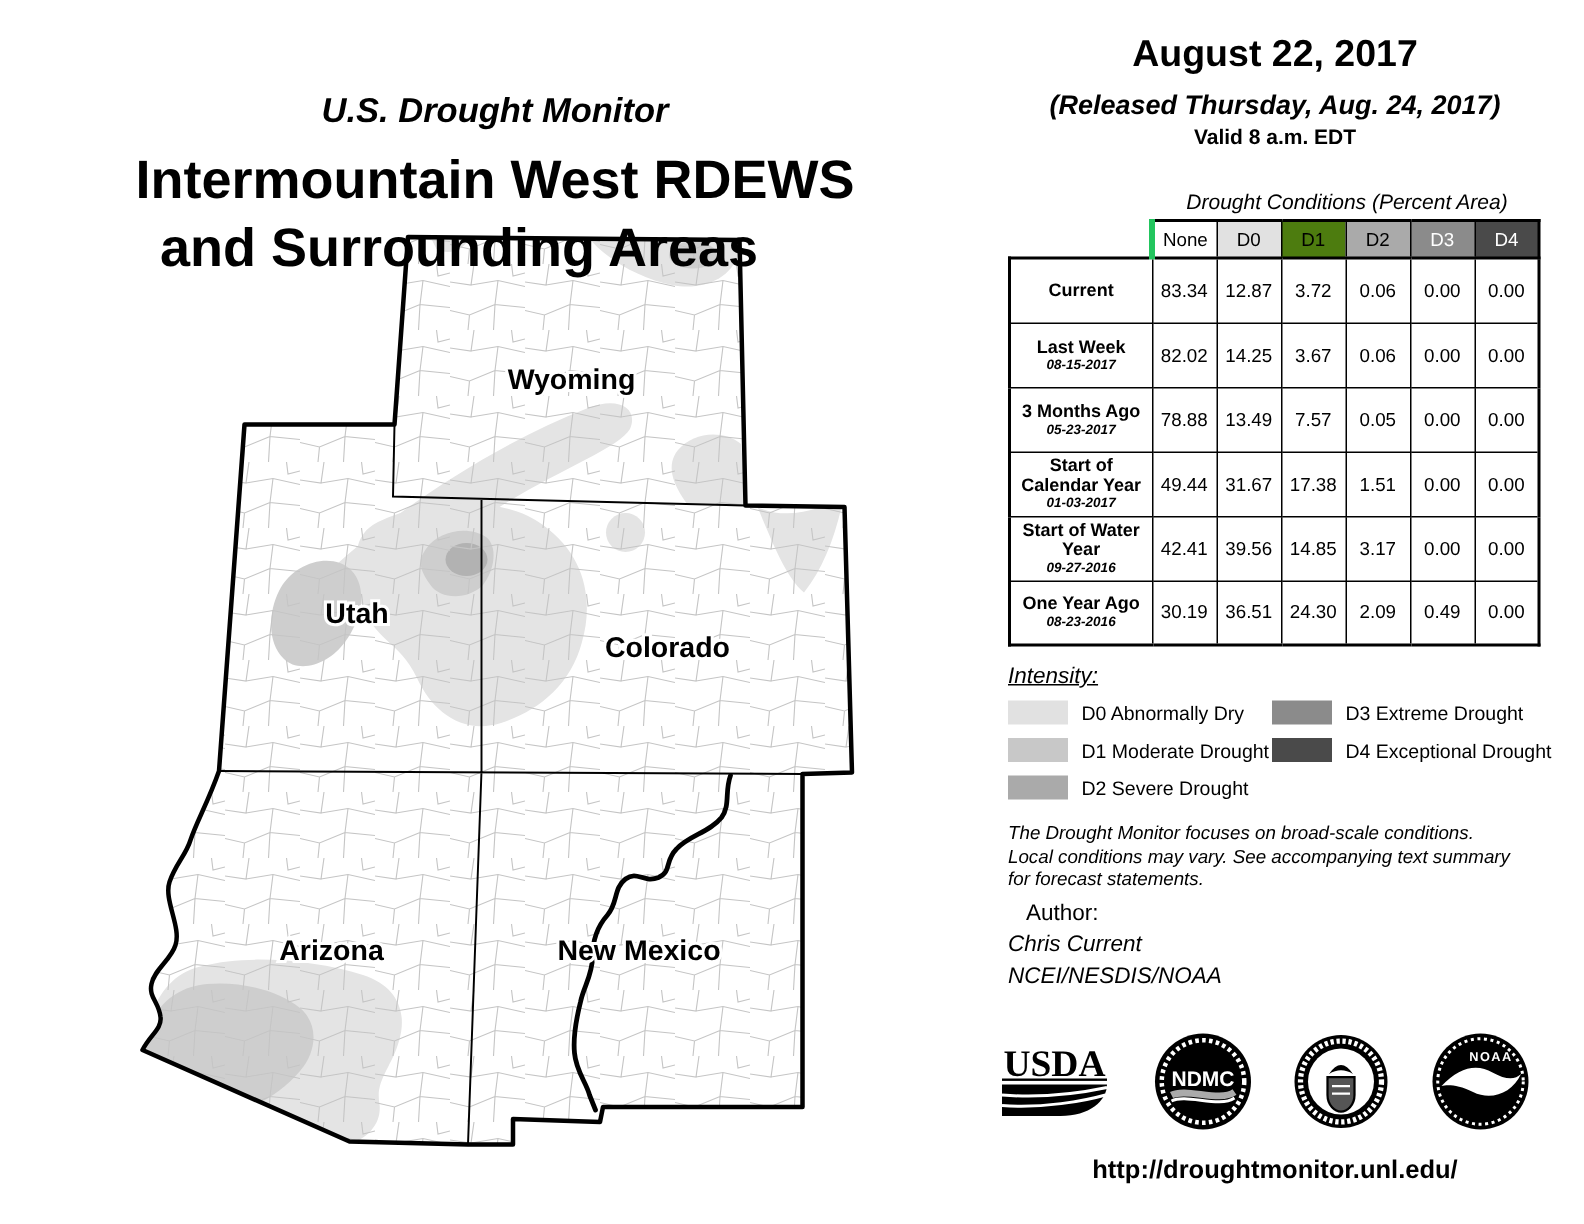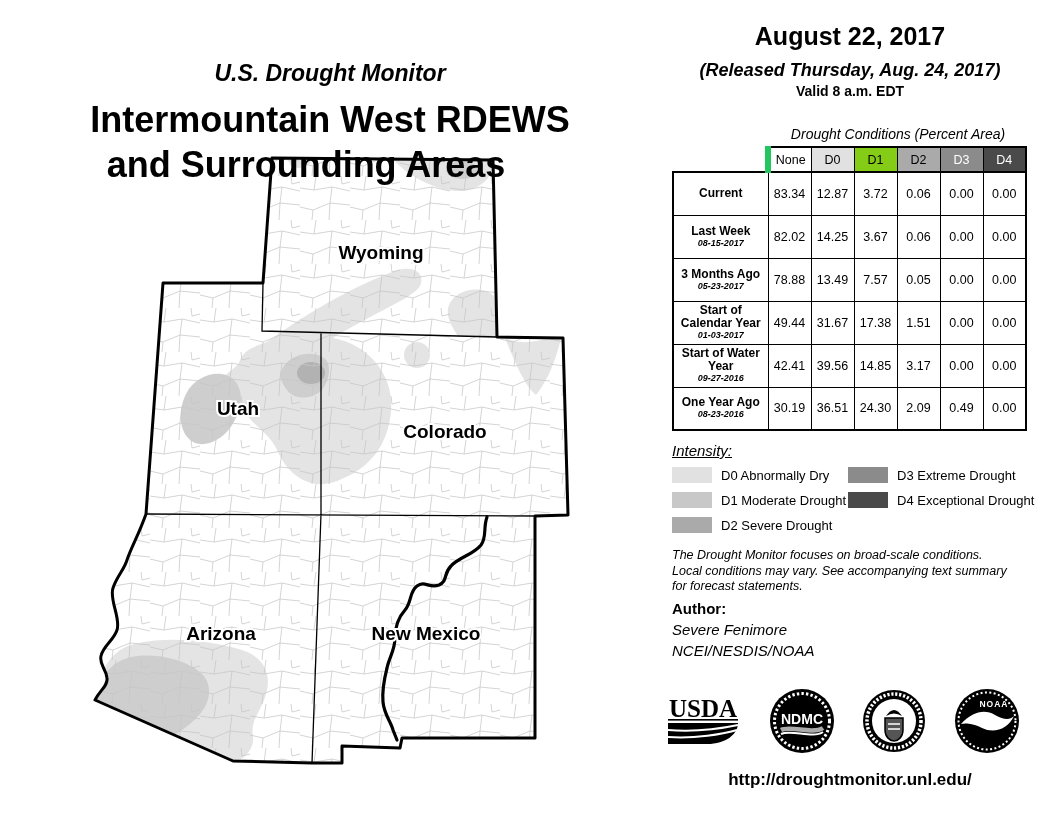"None" .hd-none { border-left: 6px solid #22c55e -> 4px solid #22c55e }
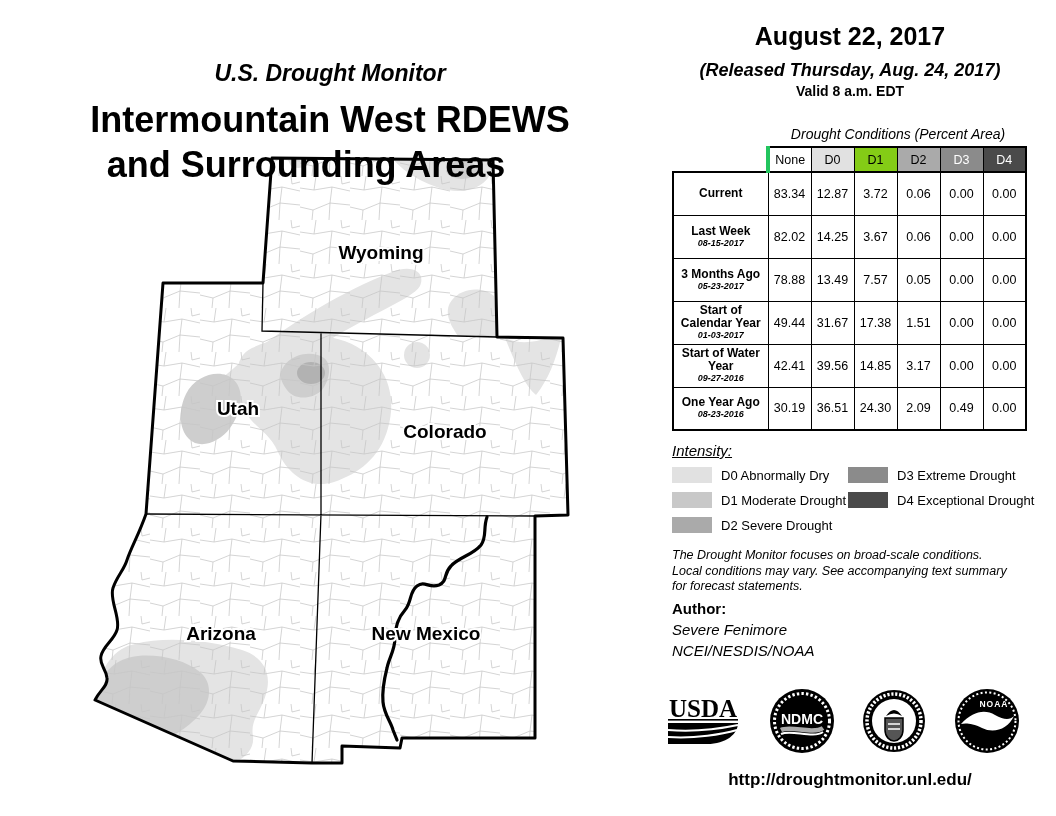"D1" .hd-d1 { background: #84cc16 -> #4d7c0f }
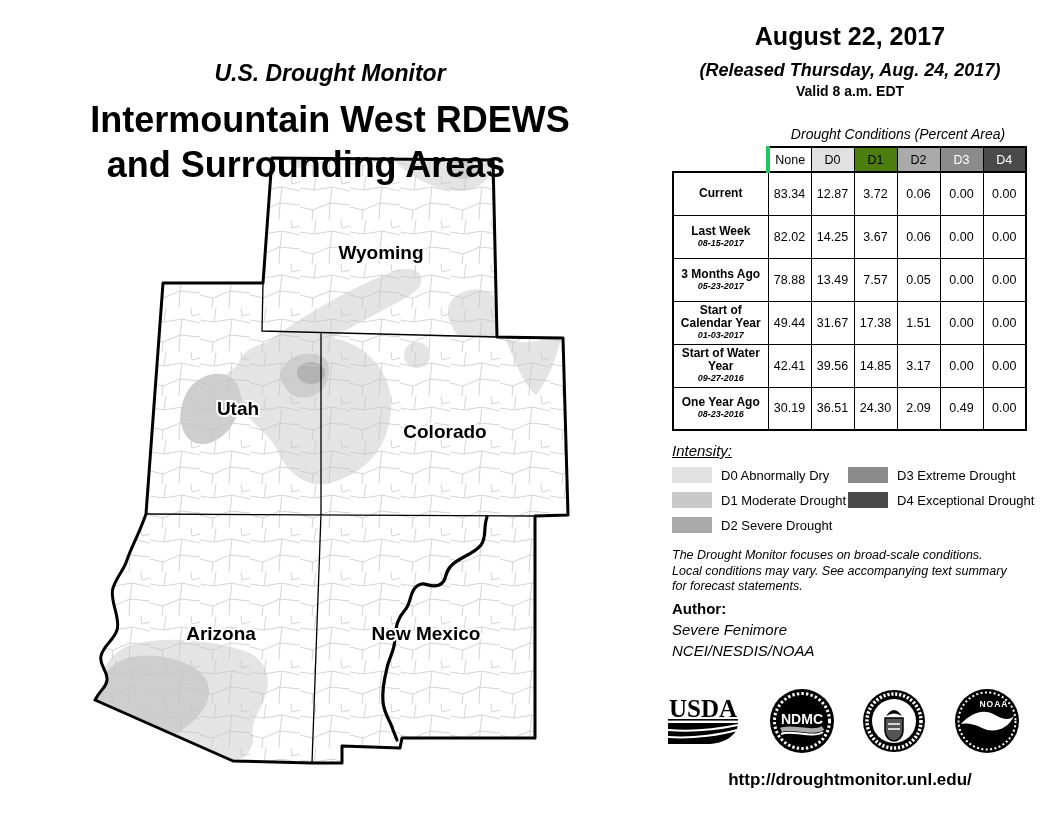"Author:" .author-h { font-weight: bold -> normal; left: 12px -> 24px }
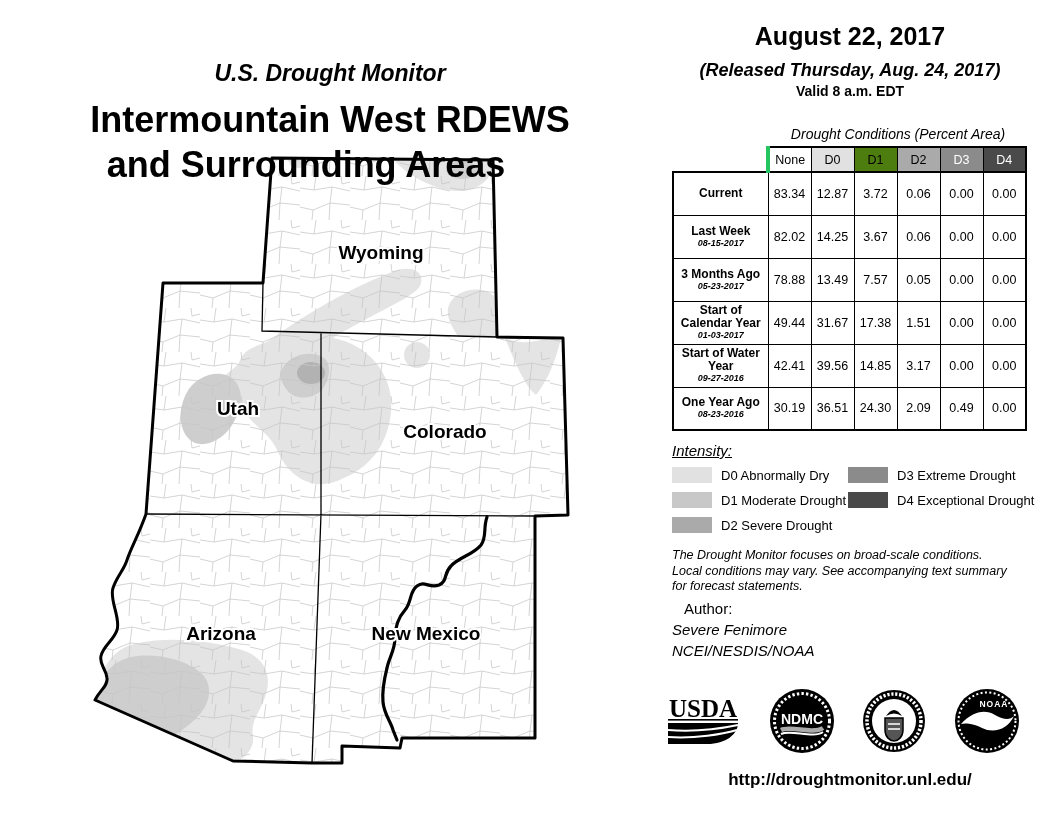"Severe Fenimore" div.author-n { text: Severe Fenimore -> Chris Current }
